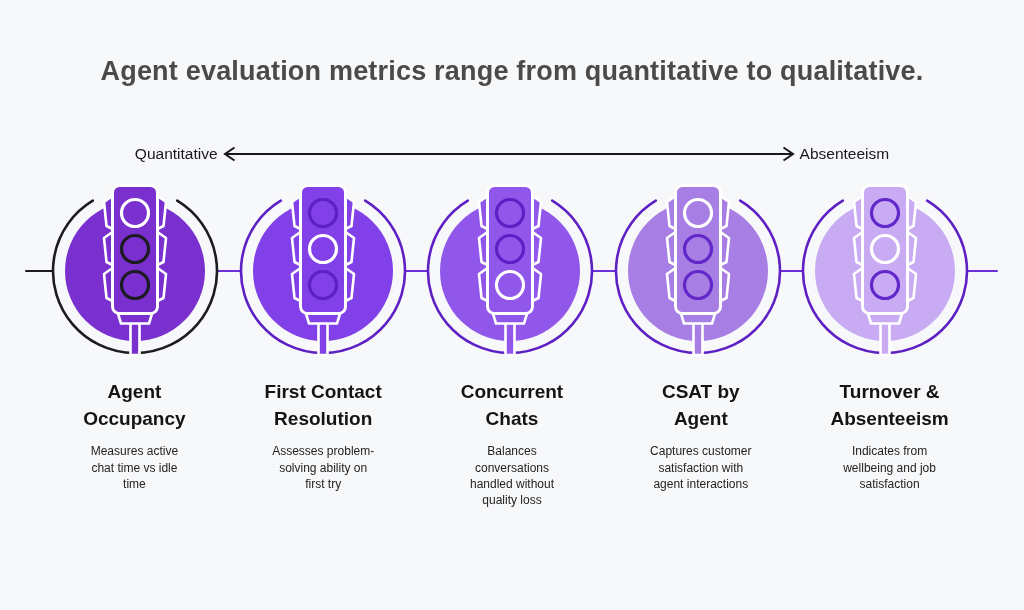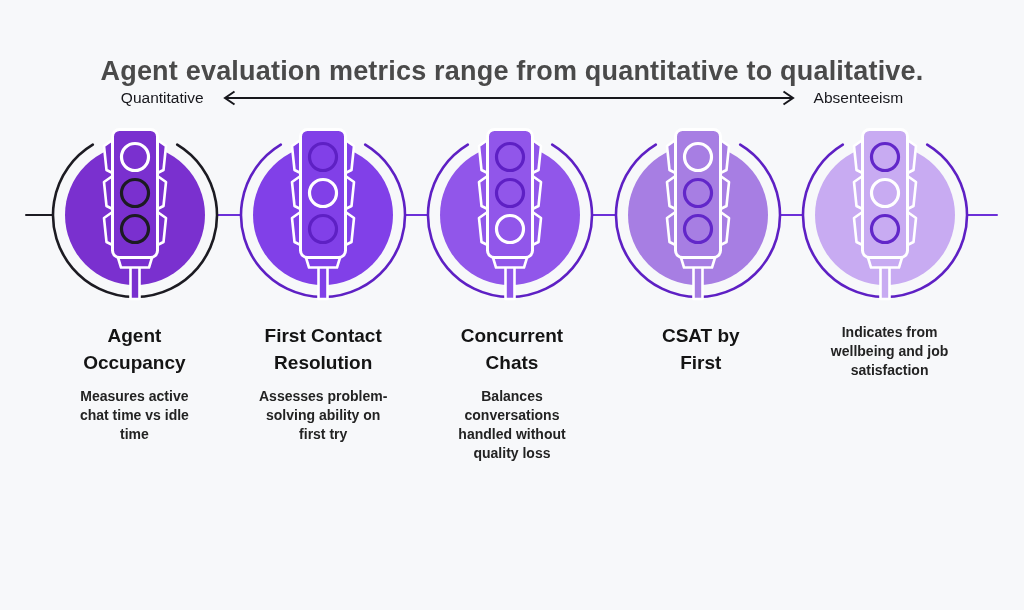"Quantitative" .axis-row { gap: 14px -> none; margin-top: none -> 56px }
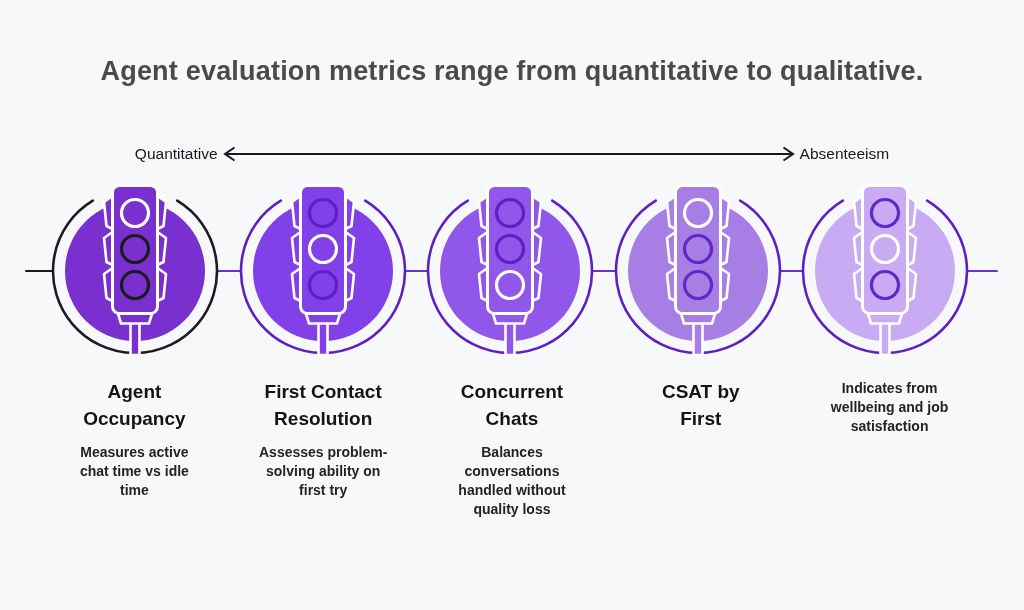"CSAT by" div.node-title { text: First -> Agent }
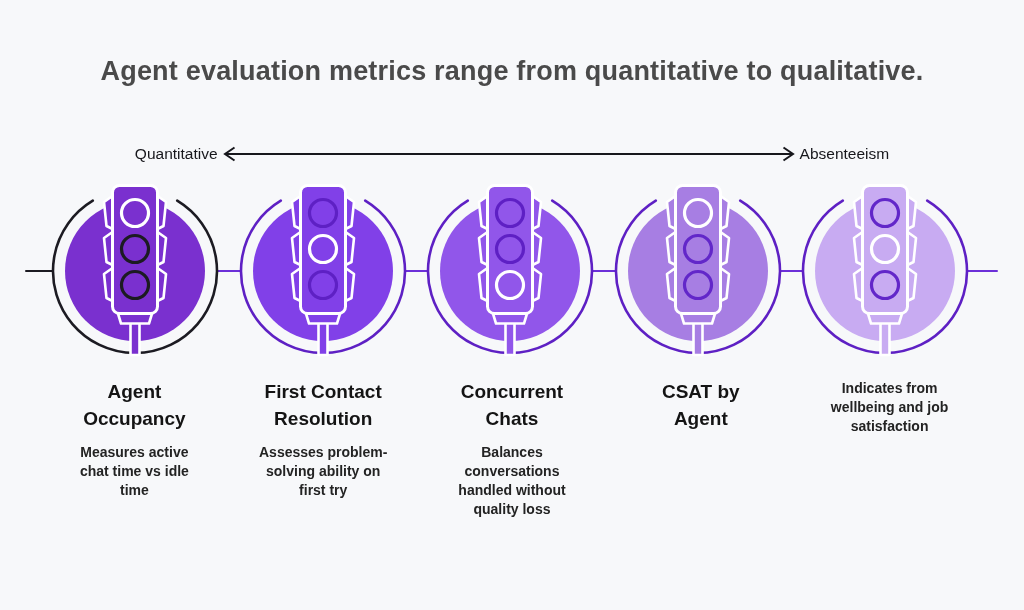"Turnover &" div.node-title { html: none -> <div>Turnover &amp; Absenteeism</div> }
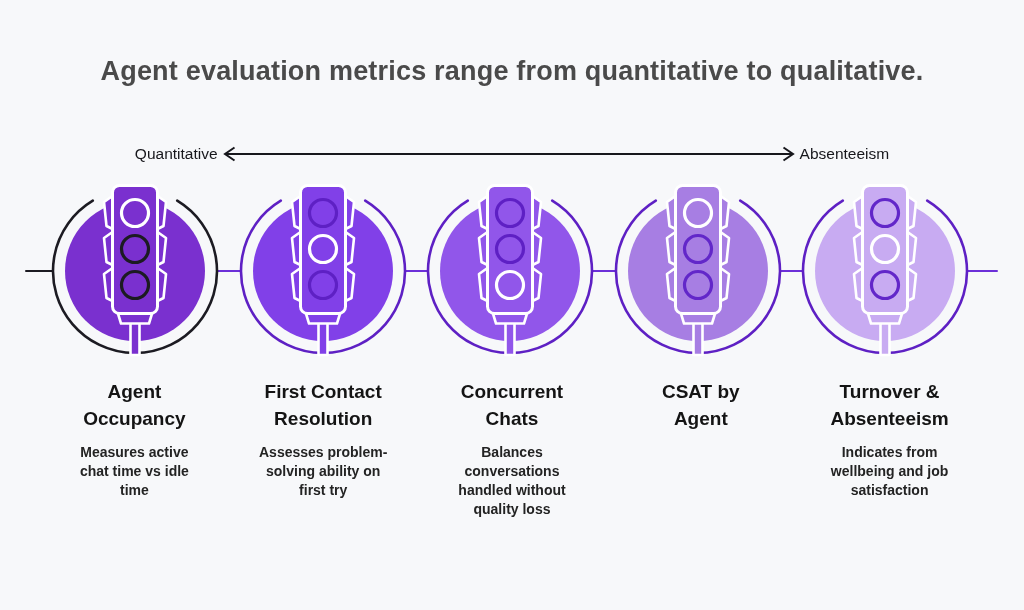"Measures active" .node-desc { font-size: 14px -> 12px; font-weight: 700 -> 400 }
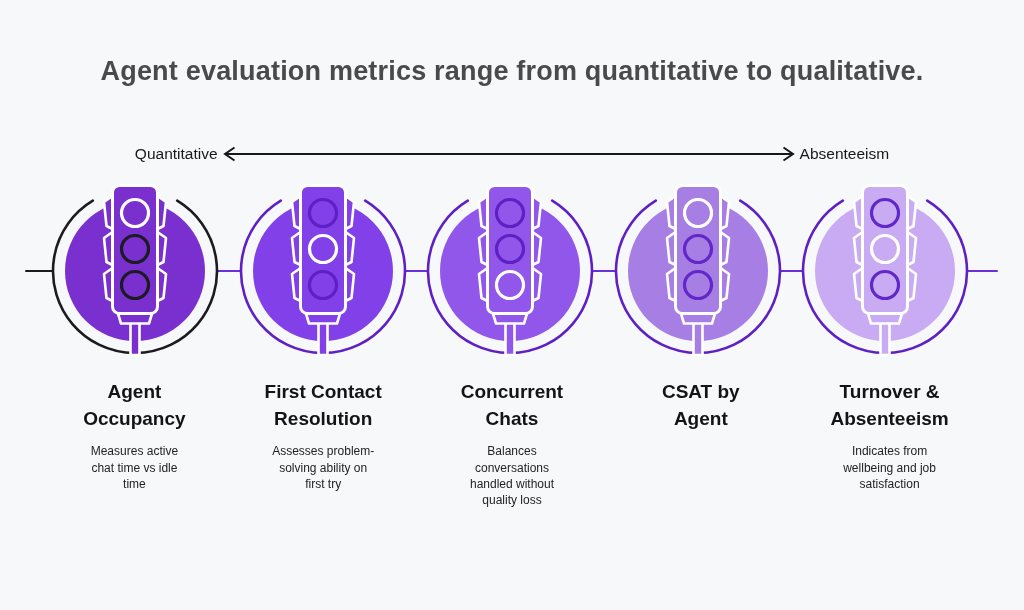"Captures customer" div.node-desc { html: none -> <div>Captures customer satisfaction with agent interactions</div> }
